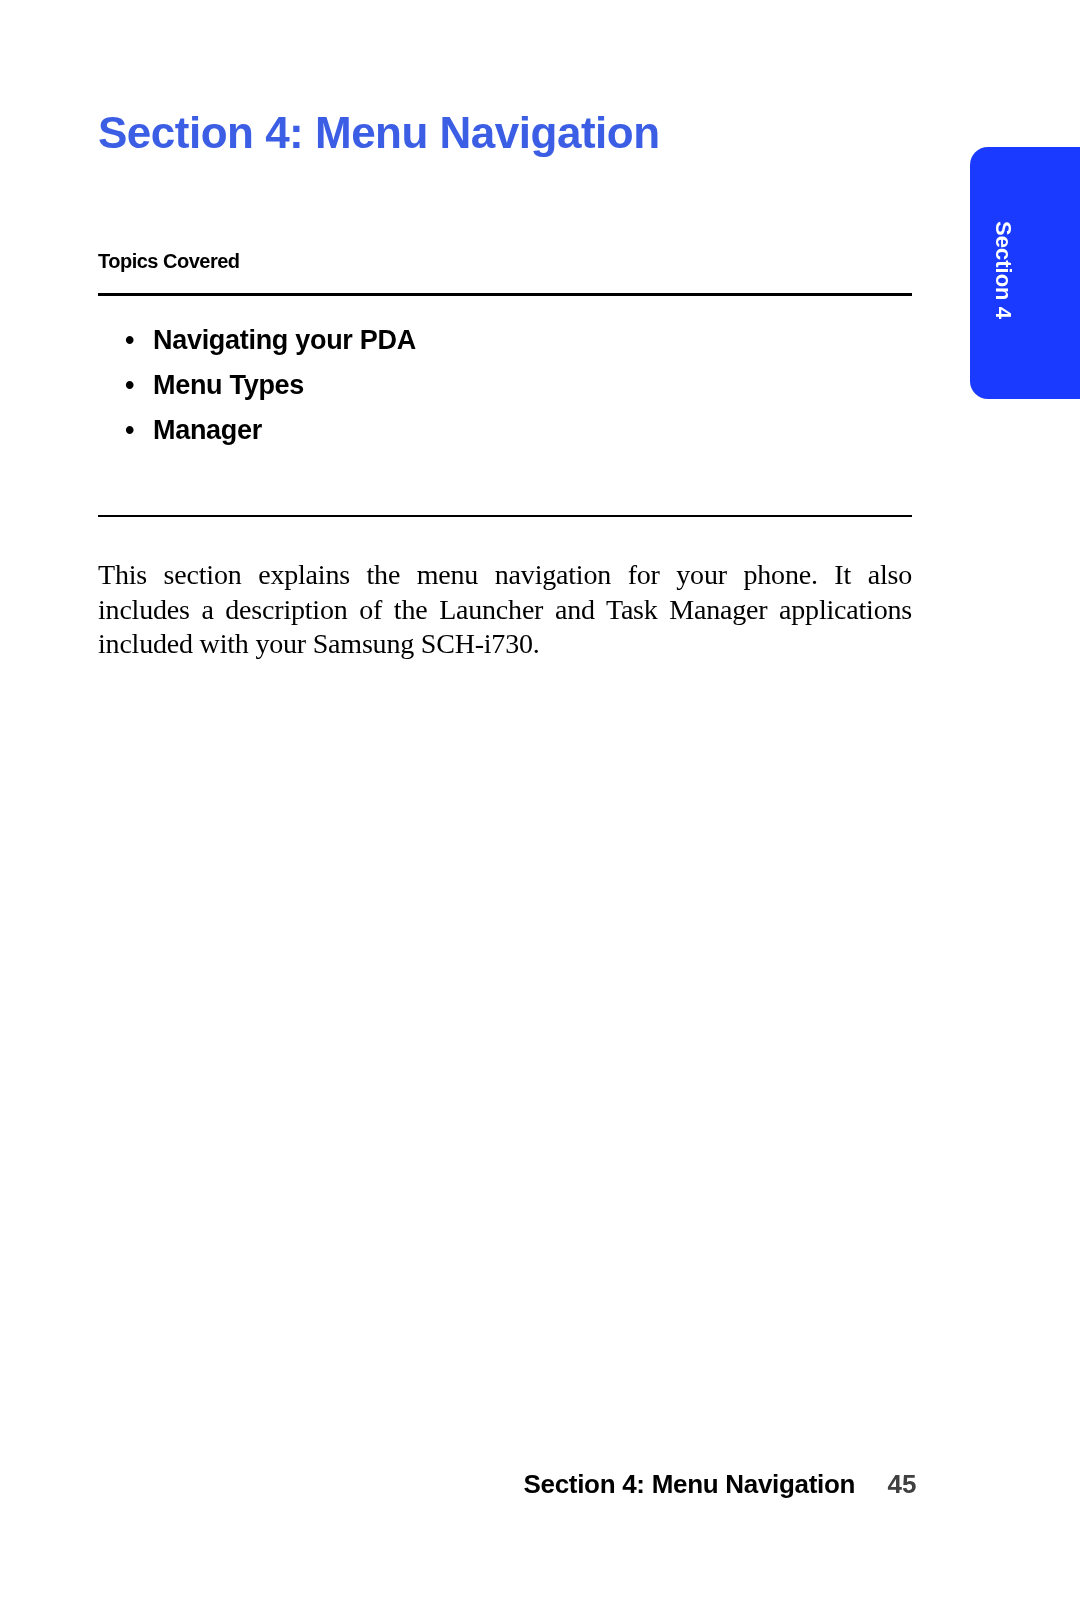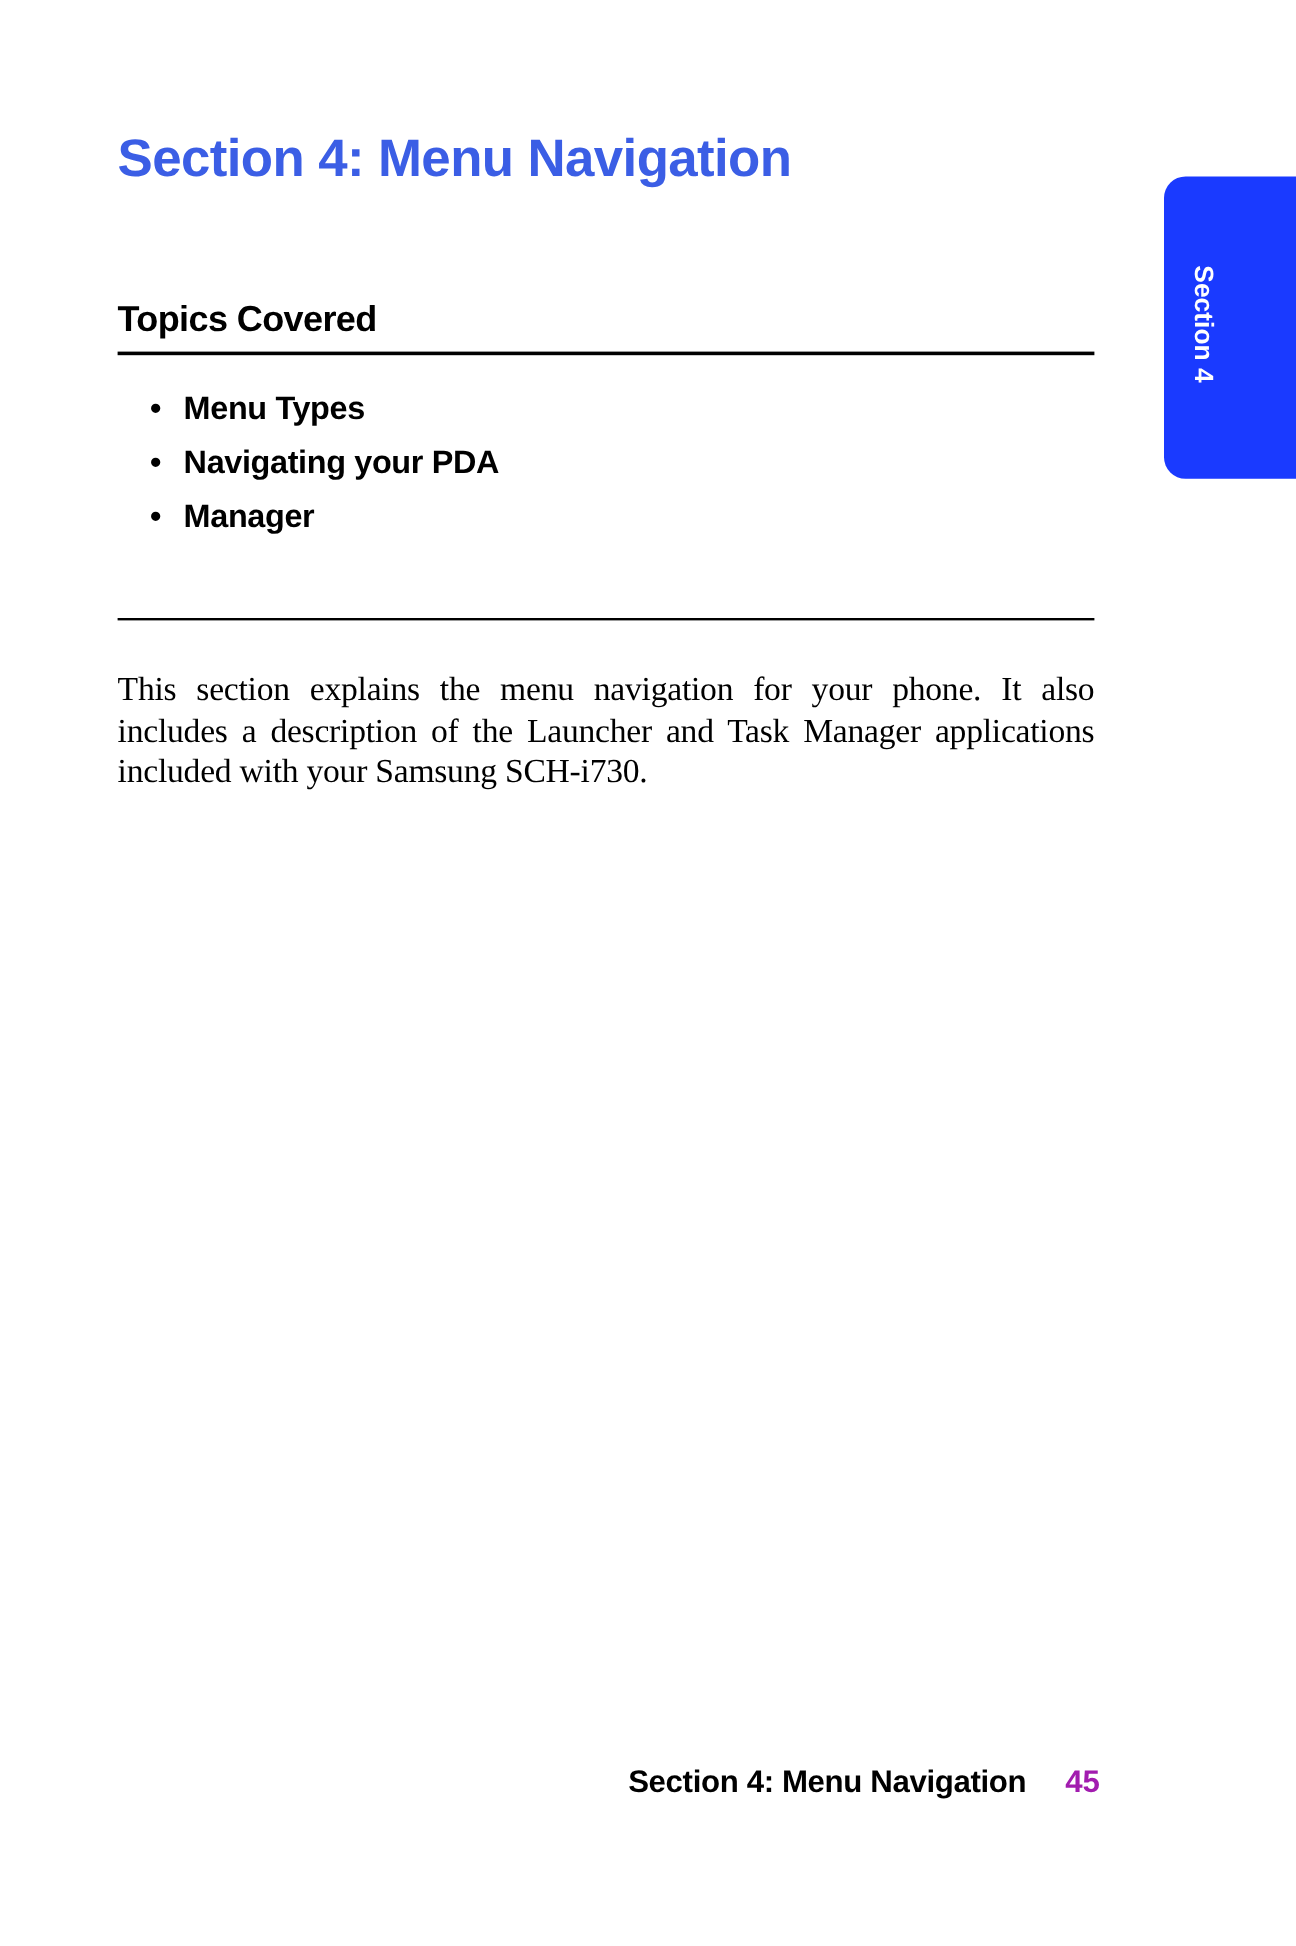"Topics Covered" .topics-heading { font-size: 30px -> 20px }
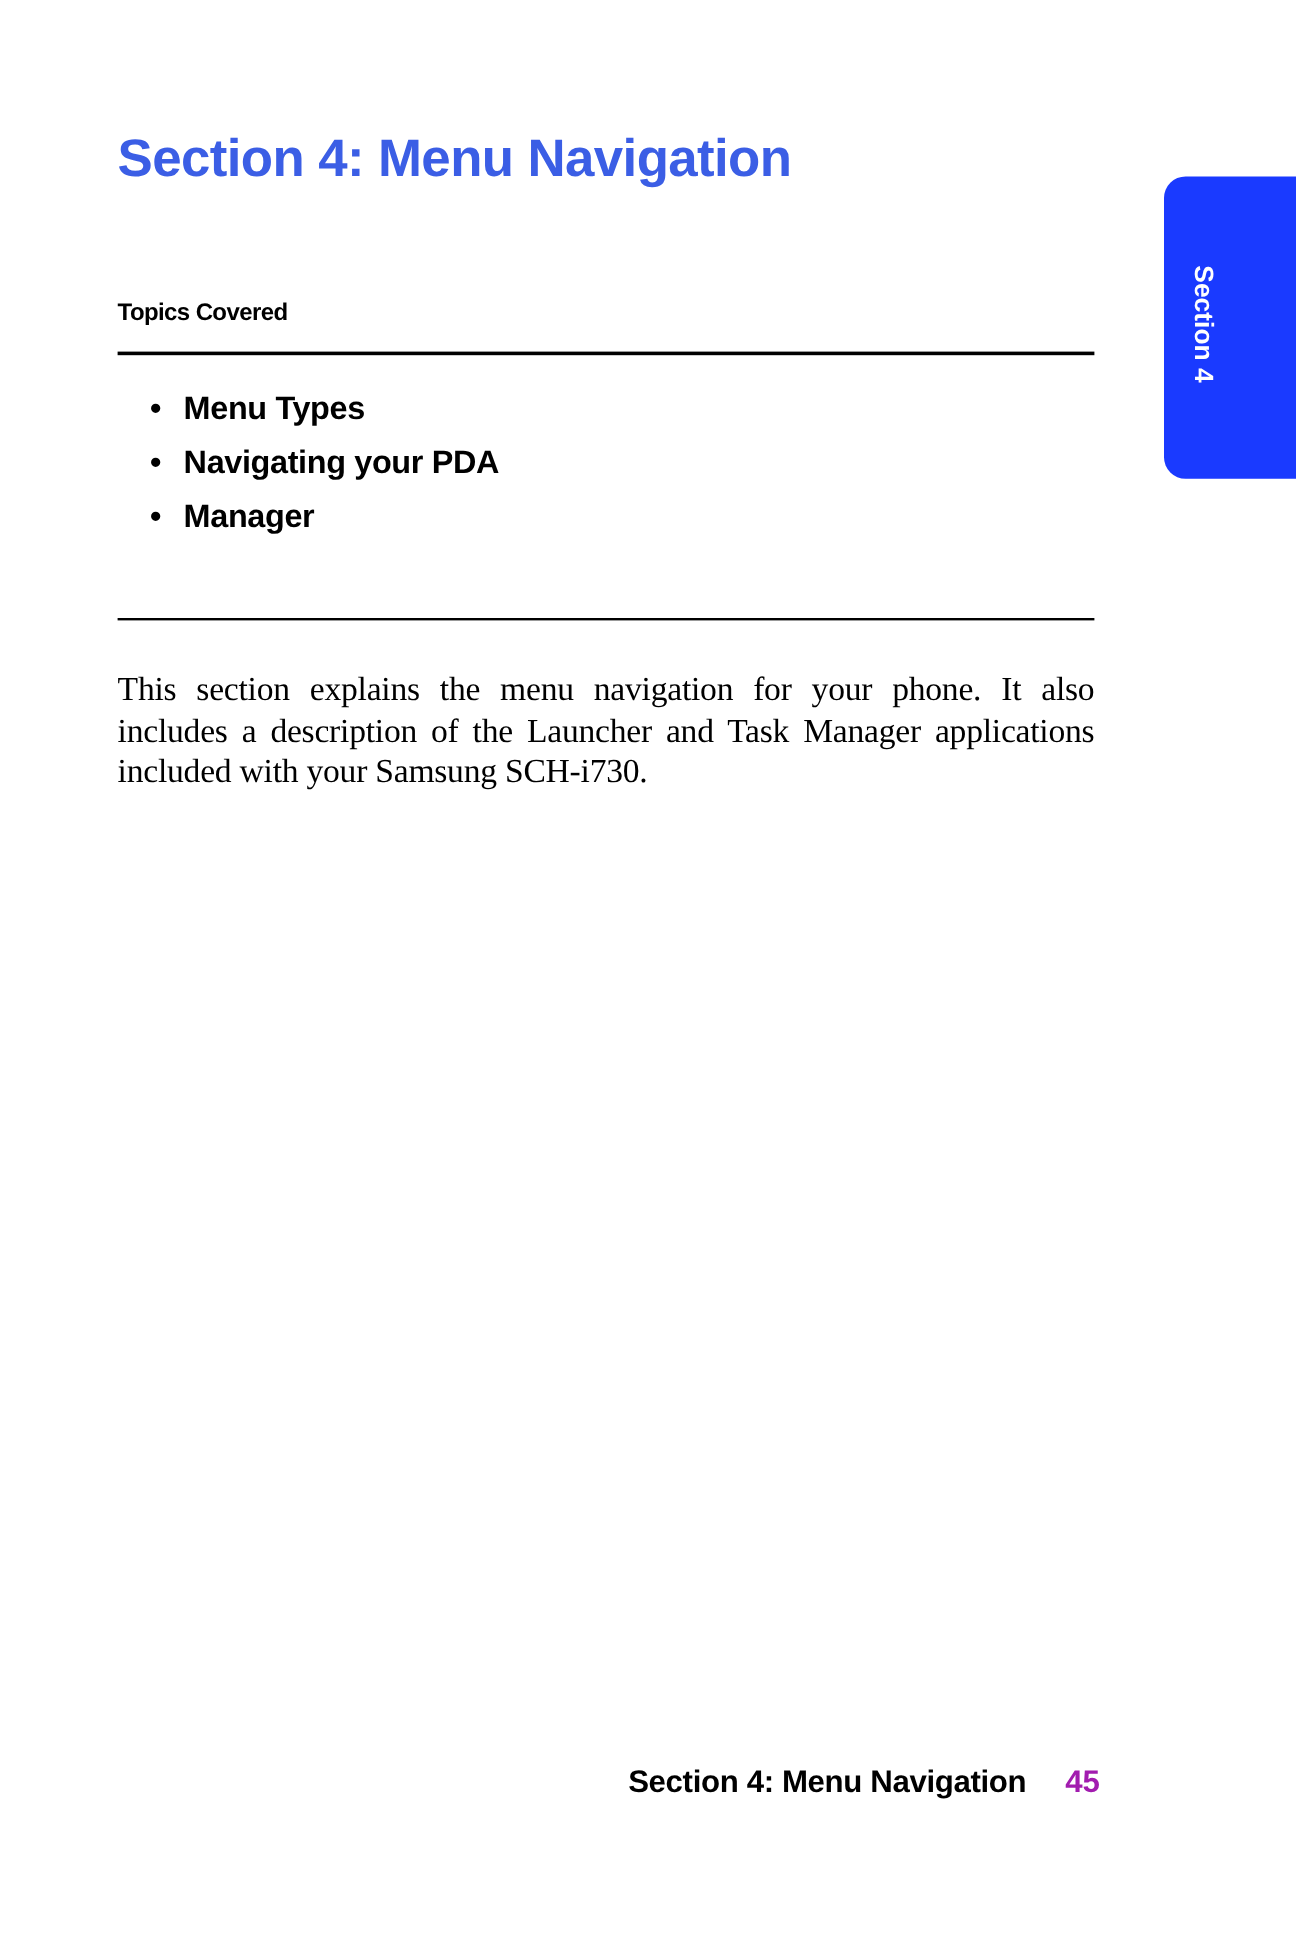"Menu Types" li { order: before "Navigating your PDA" -> after "Navigating your PDA" }
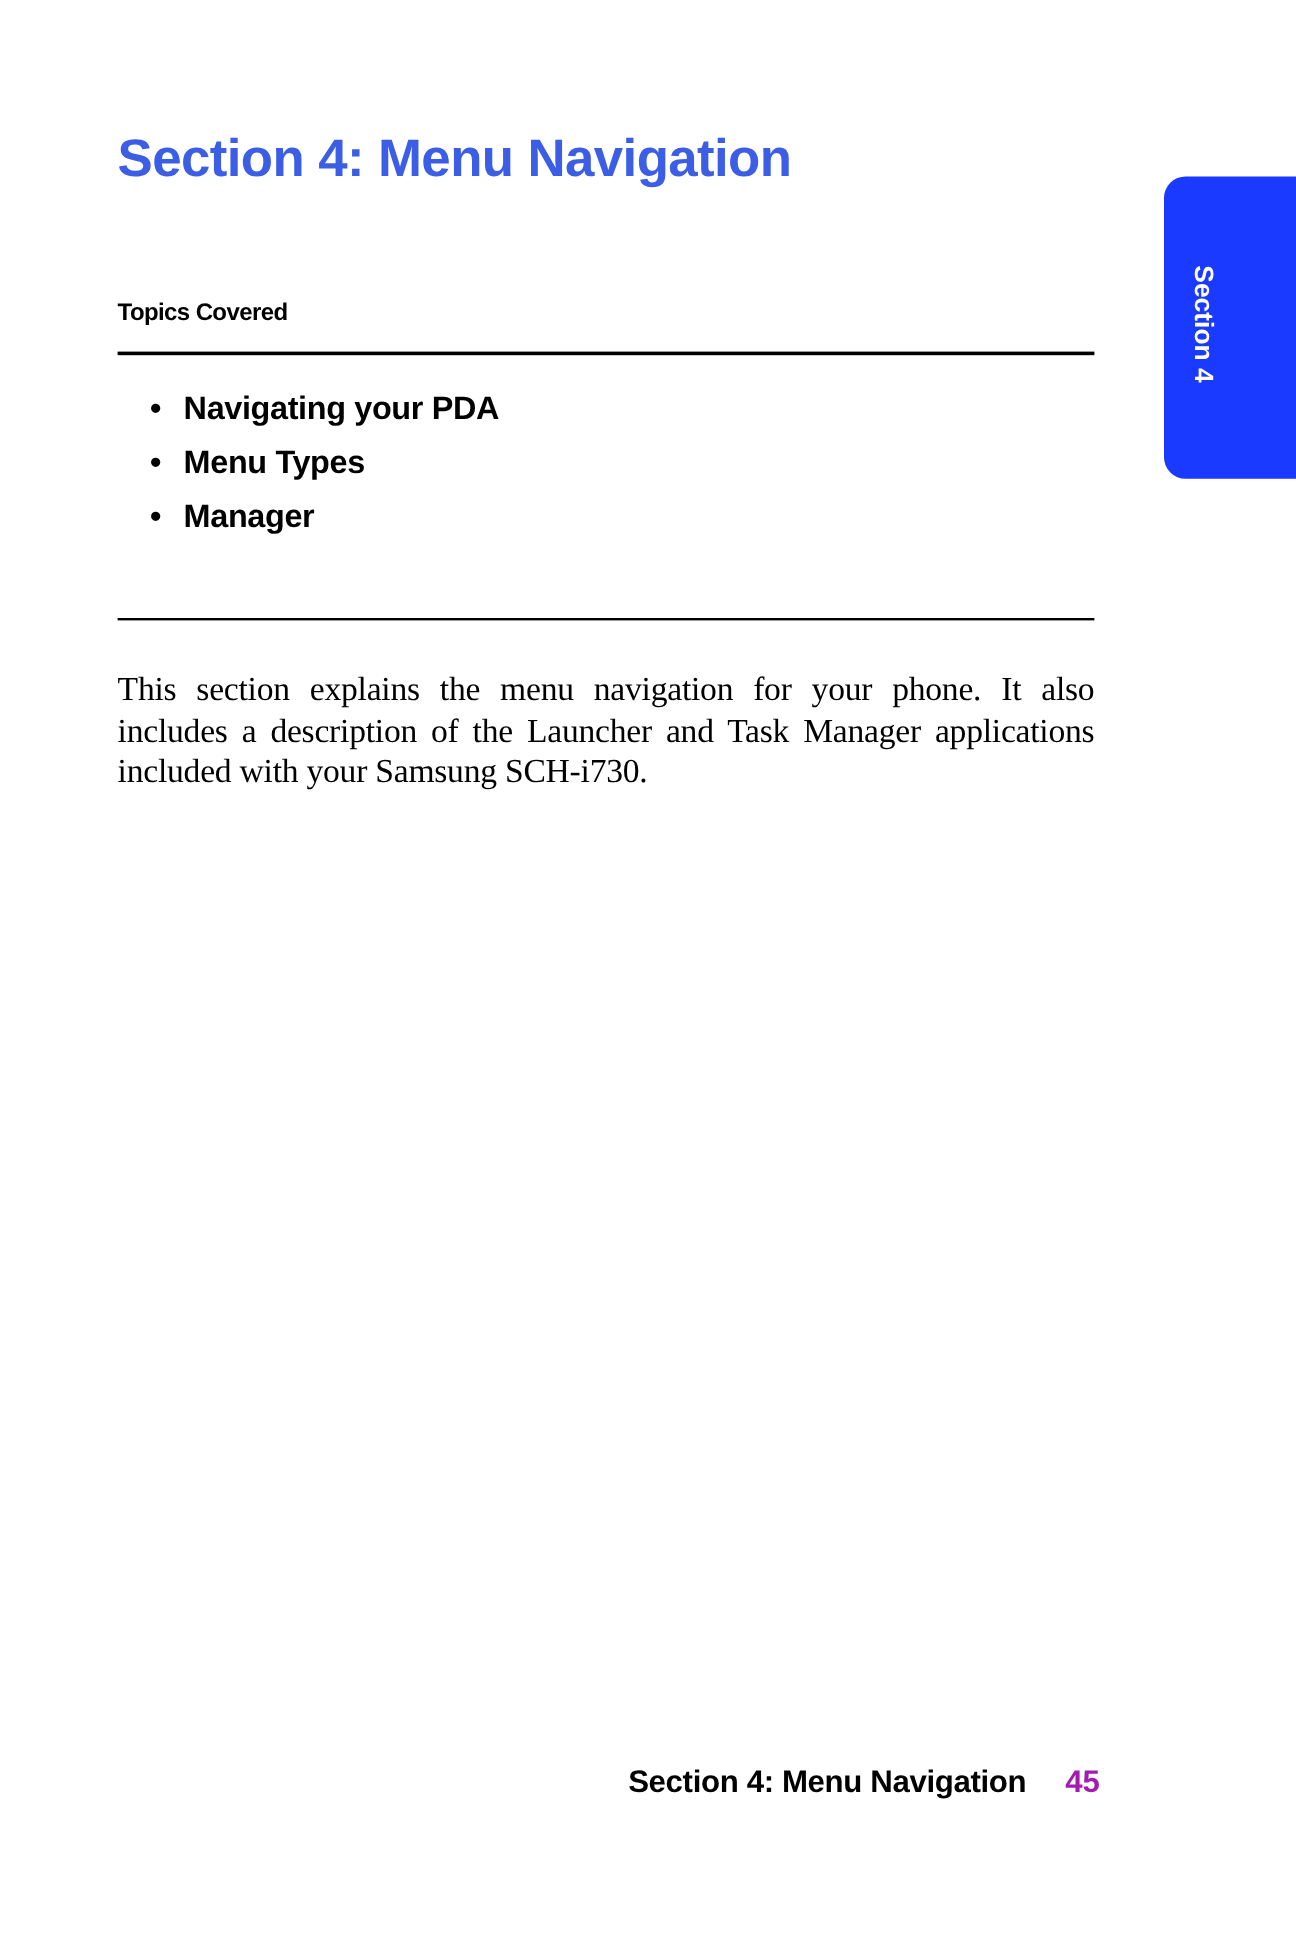"45" .footer-page { color: #a21caf -> #404040 }
